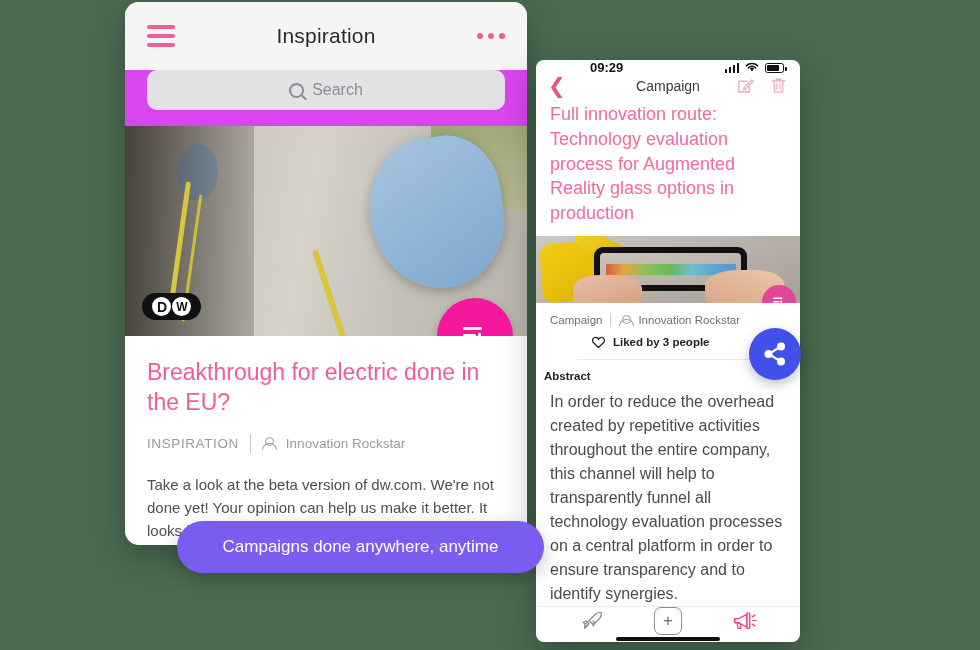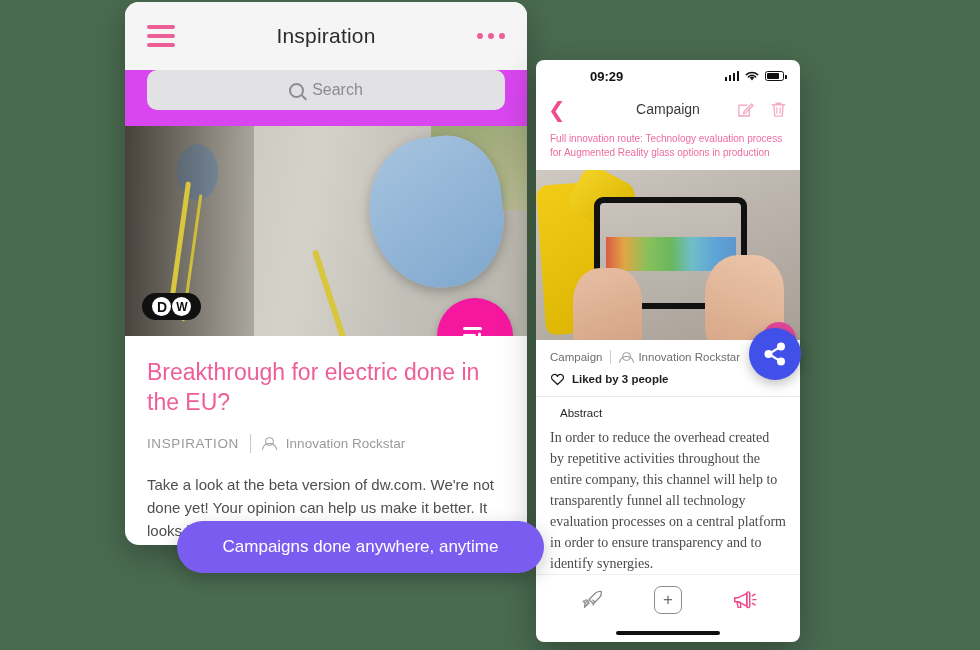"Full innovation route: Technology" .camp-title { font-size: 10px -> 18px }
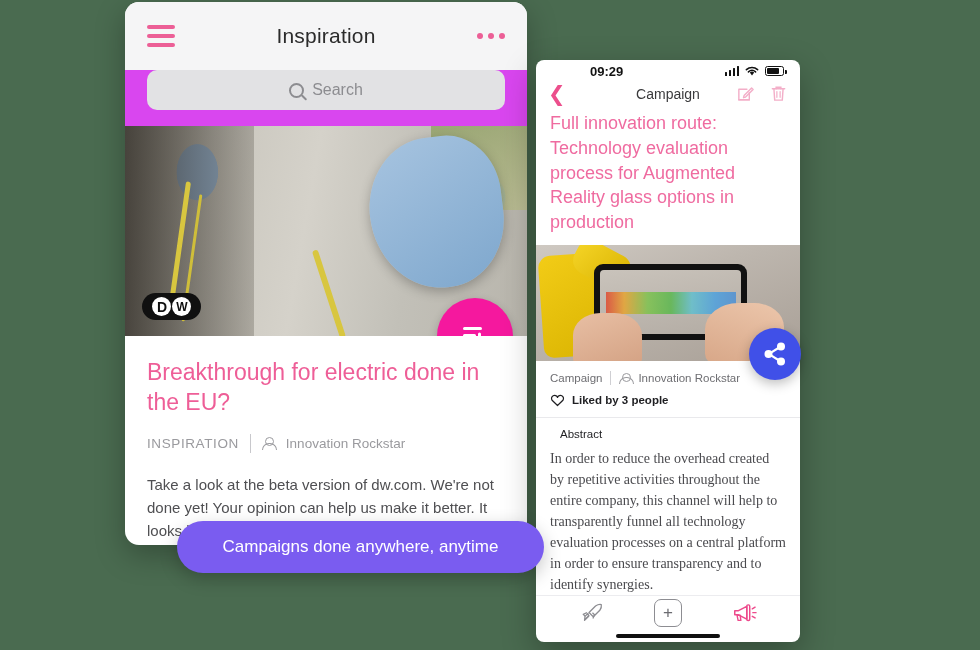"Liked by 3 people" .rp-liked { margin-left: none -> 41px }
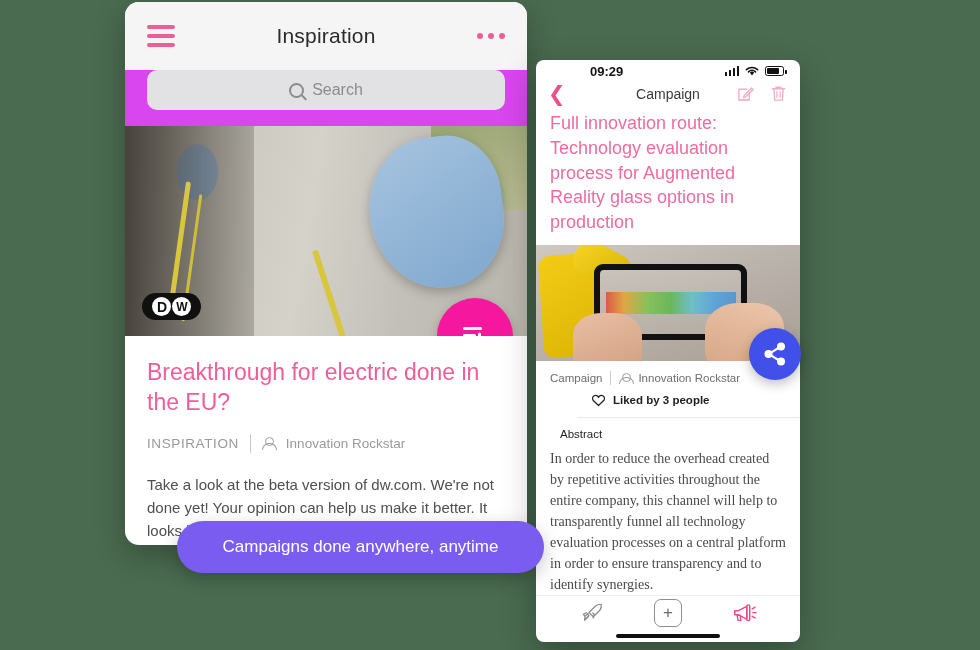"Abstract" .rp-abstract-h { font-weight: 400 -> 700; padding: 10px 24px 0 -> 10px 8px 0 }
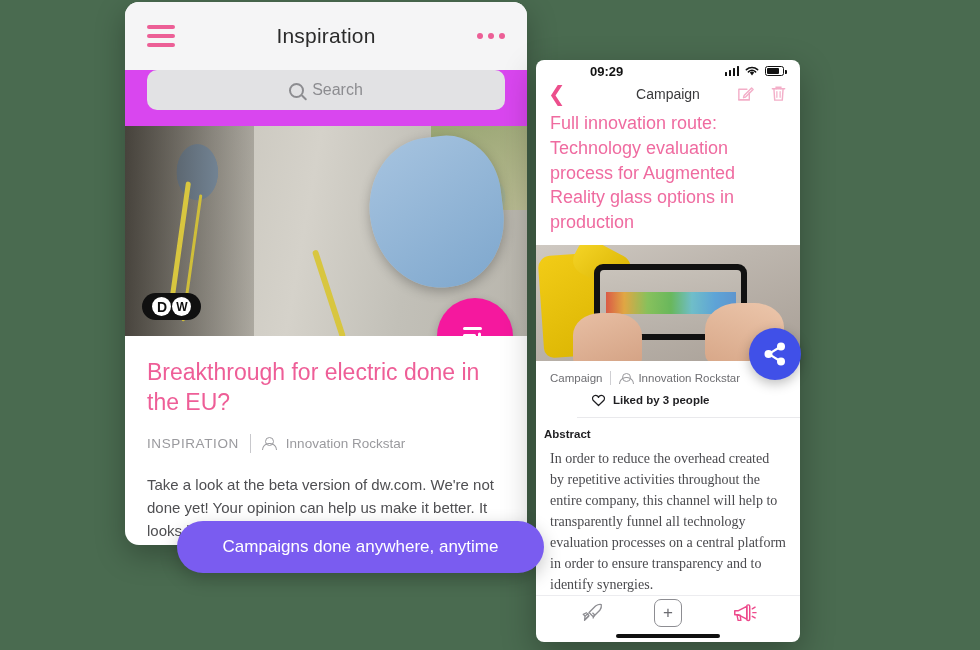"In order to reduce the" .rp-abstract { font-family: Liberation Serif, serif -> none; font-size: 14px -> 16px }
